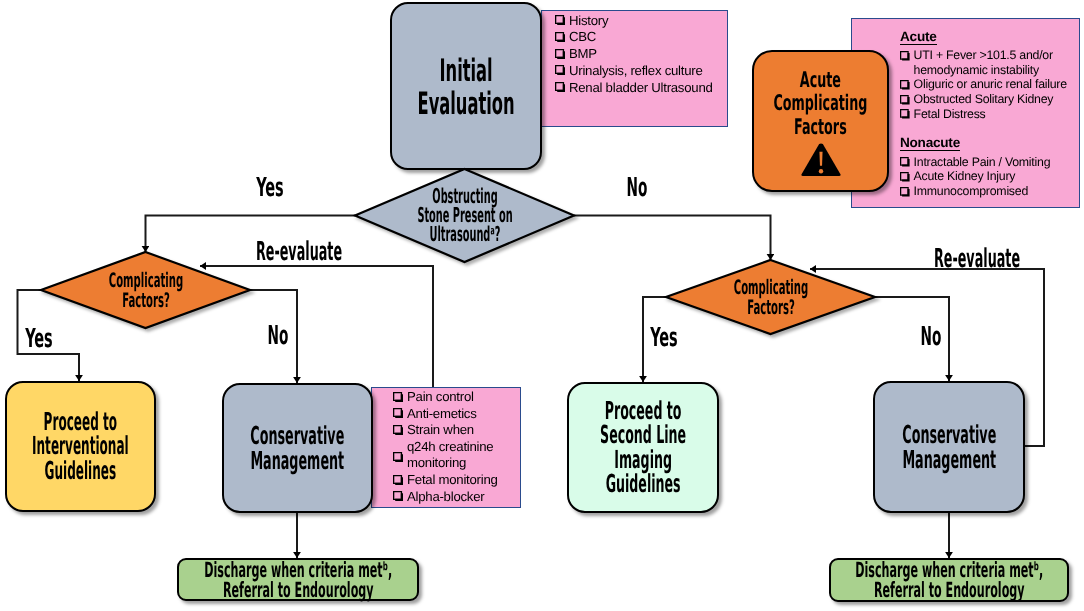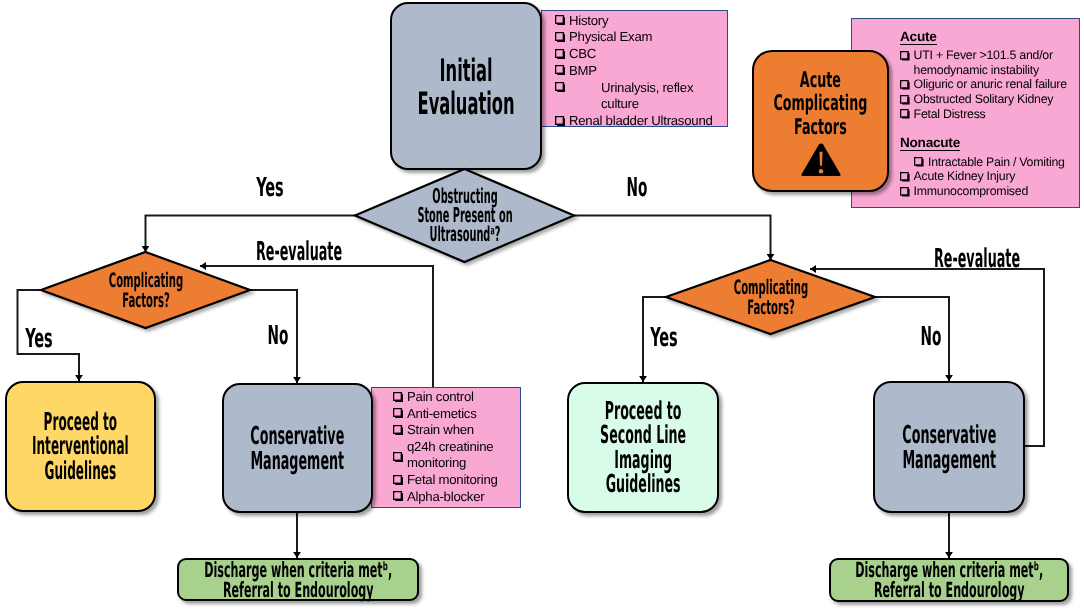"Physical Exam" li { html: <li> <svg> <path></path> <path></path> </svg> <span>Physical Exam</span> </li> -> none }
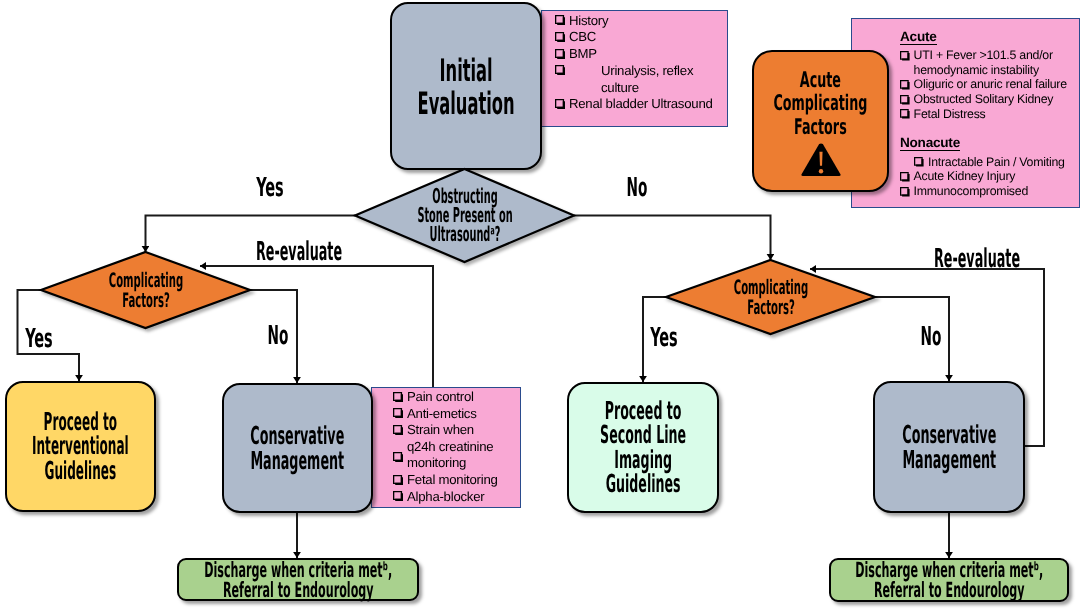"Urinalysis, reflex culture" li { gap: 32px -> none }
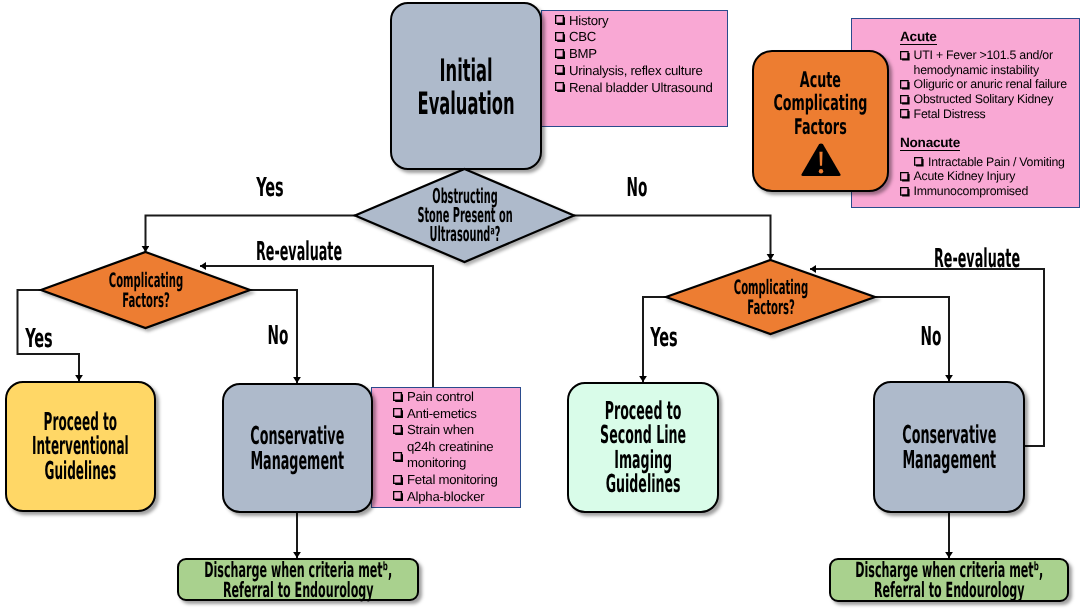"Intractable Pain / Vomiting" li { justify-content: center -> none }
